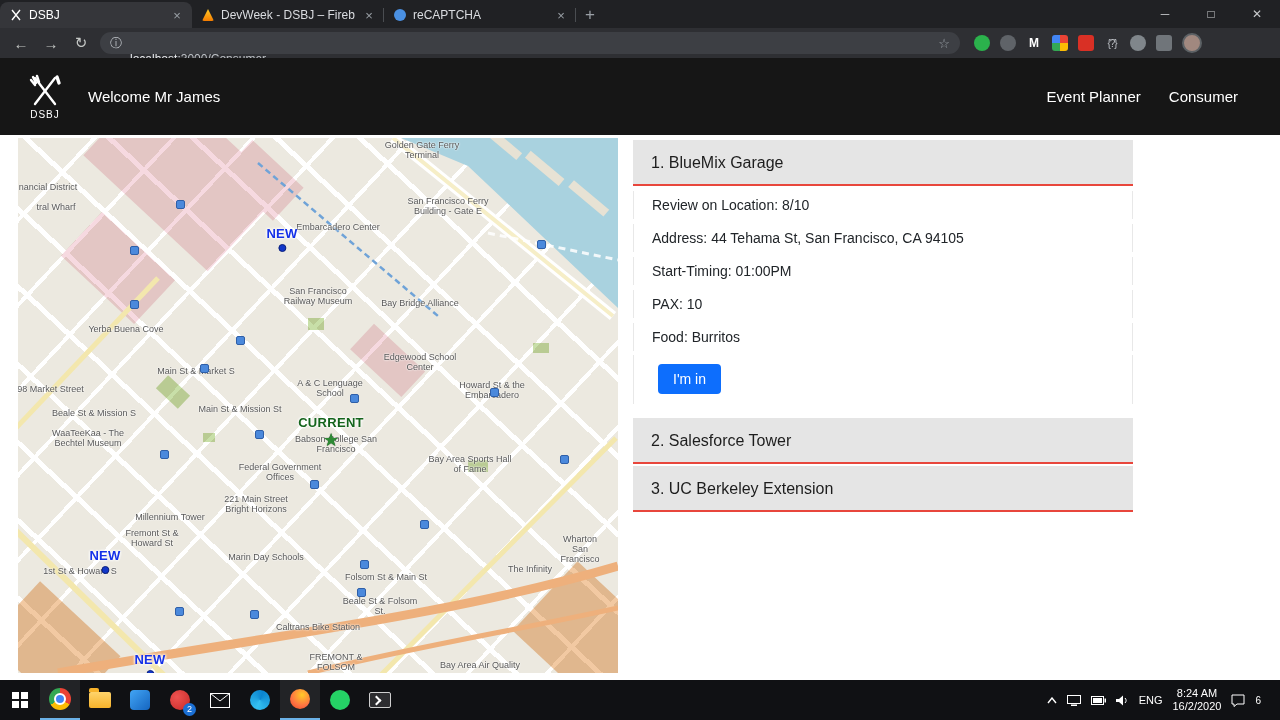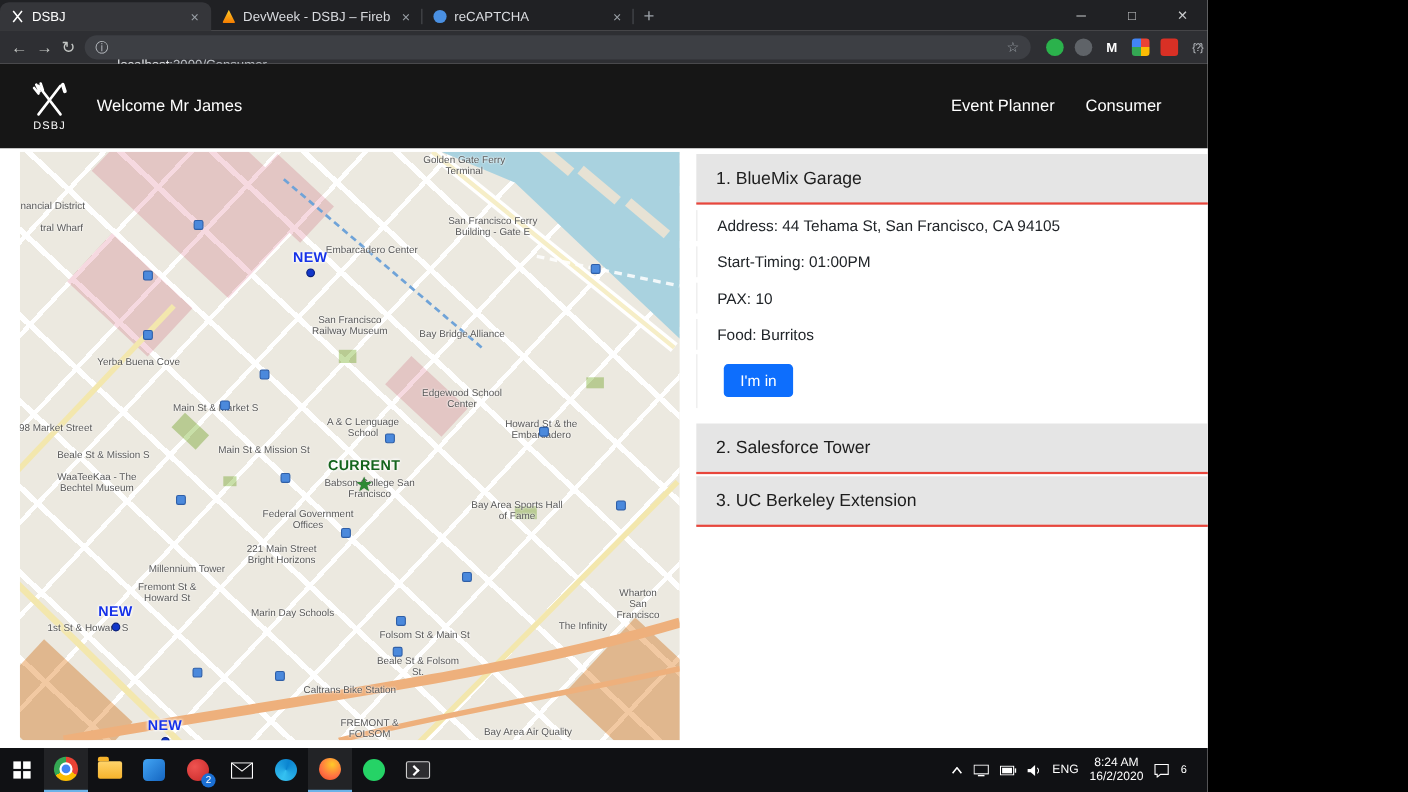"DSBJ" .screen { width: 1098px -> 1280px }
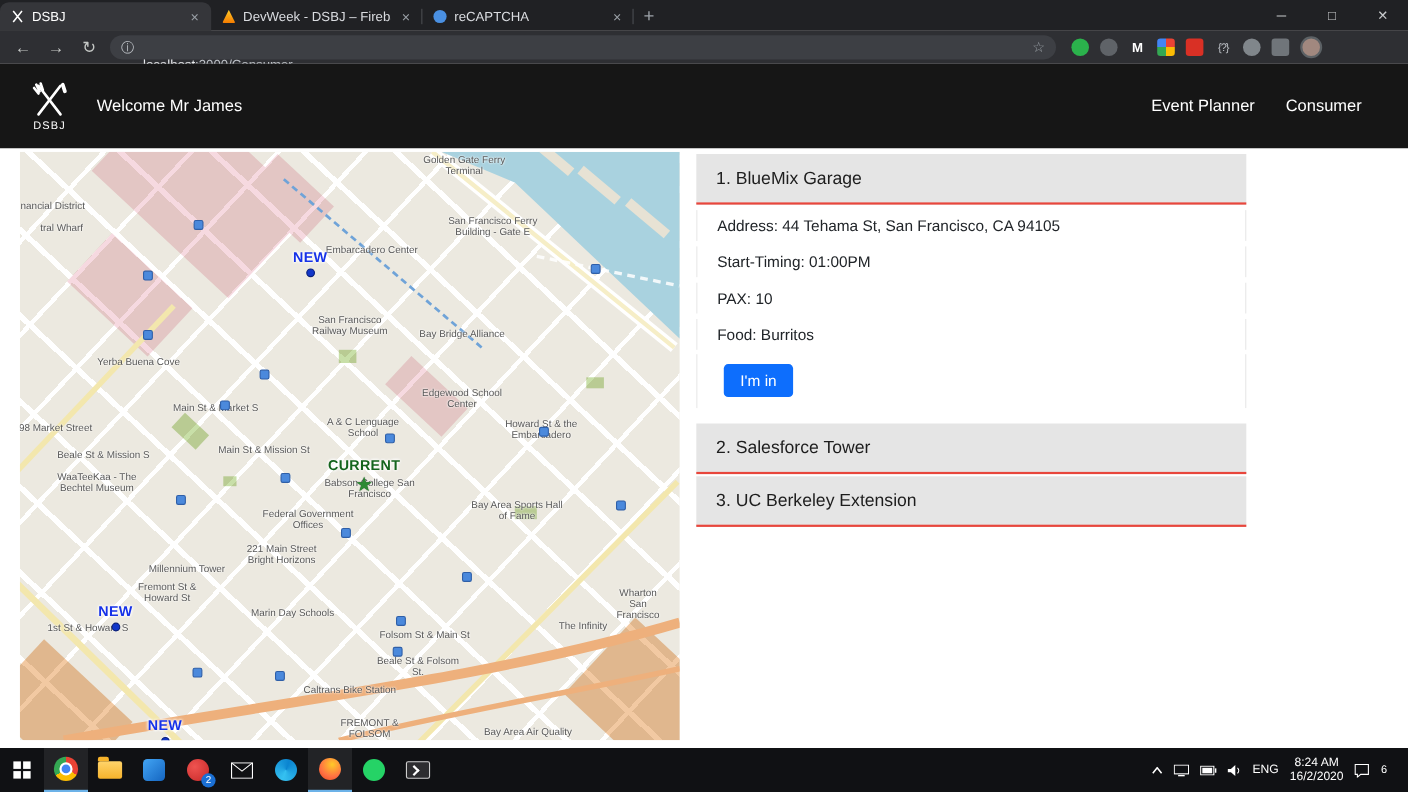"Review on Location: 8/10" div.detail-row { html: none -> <div>Review on Location: 8/10</div> }
